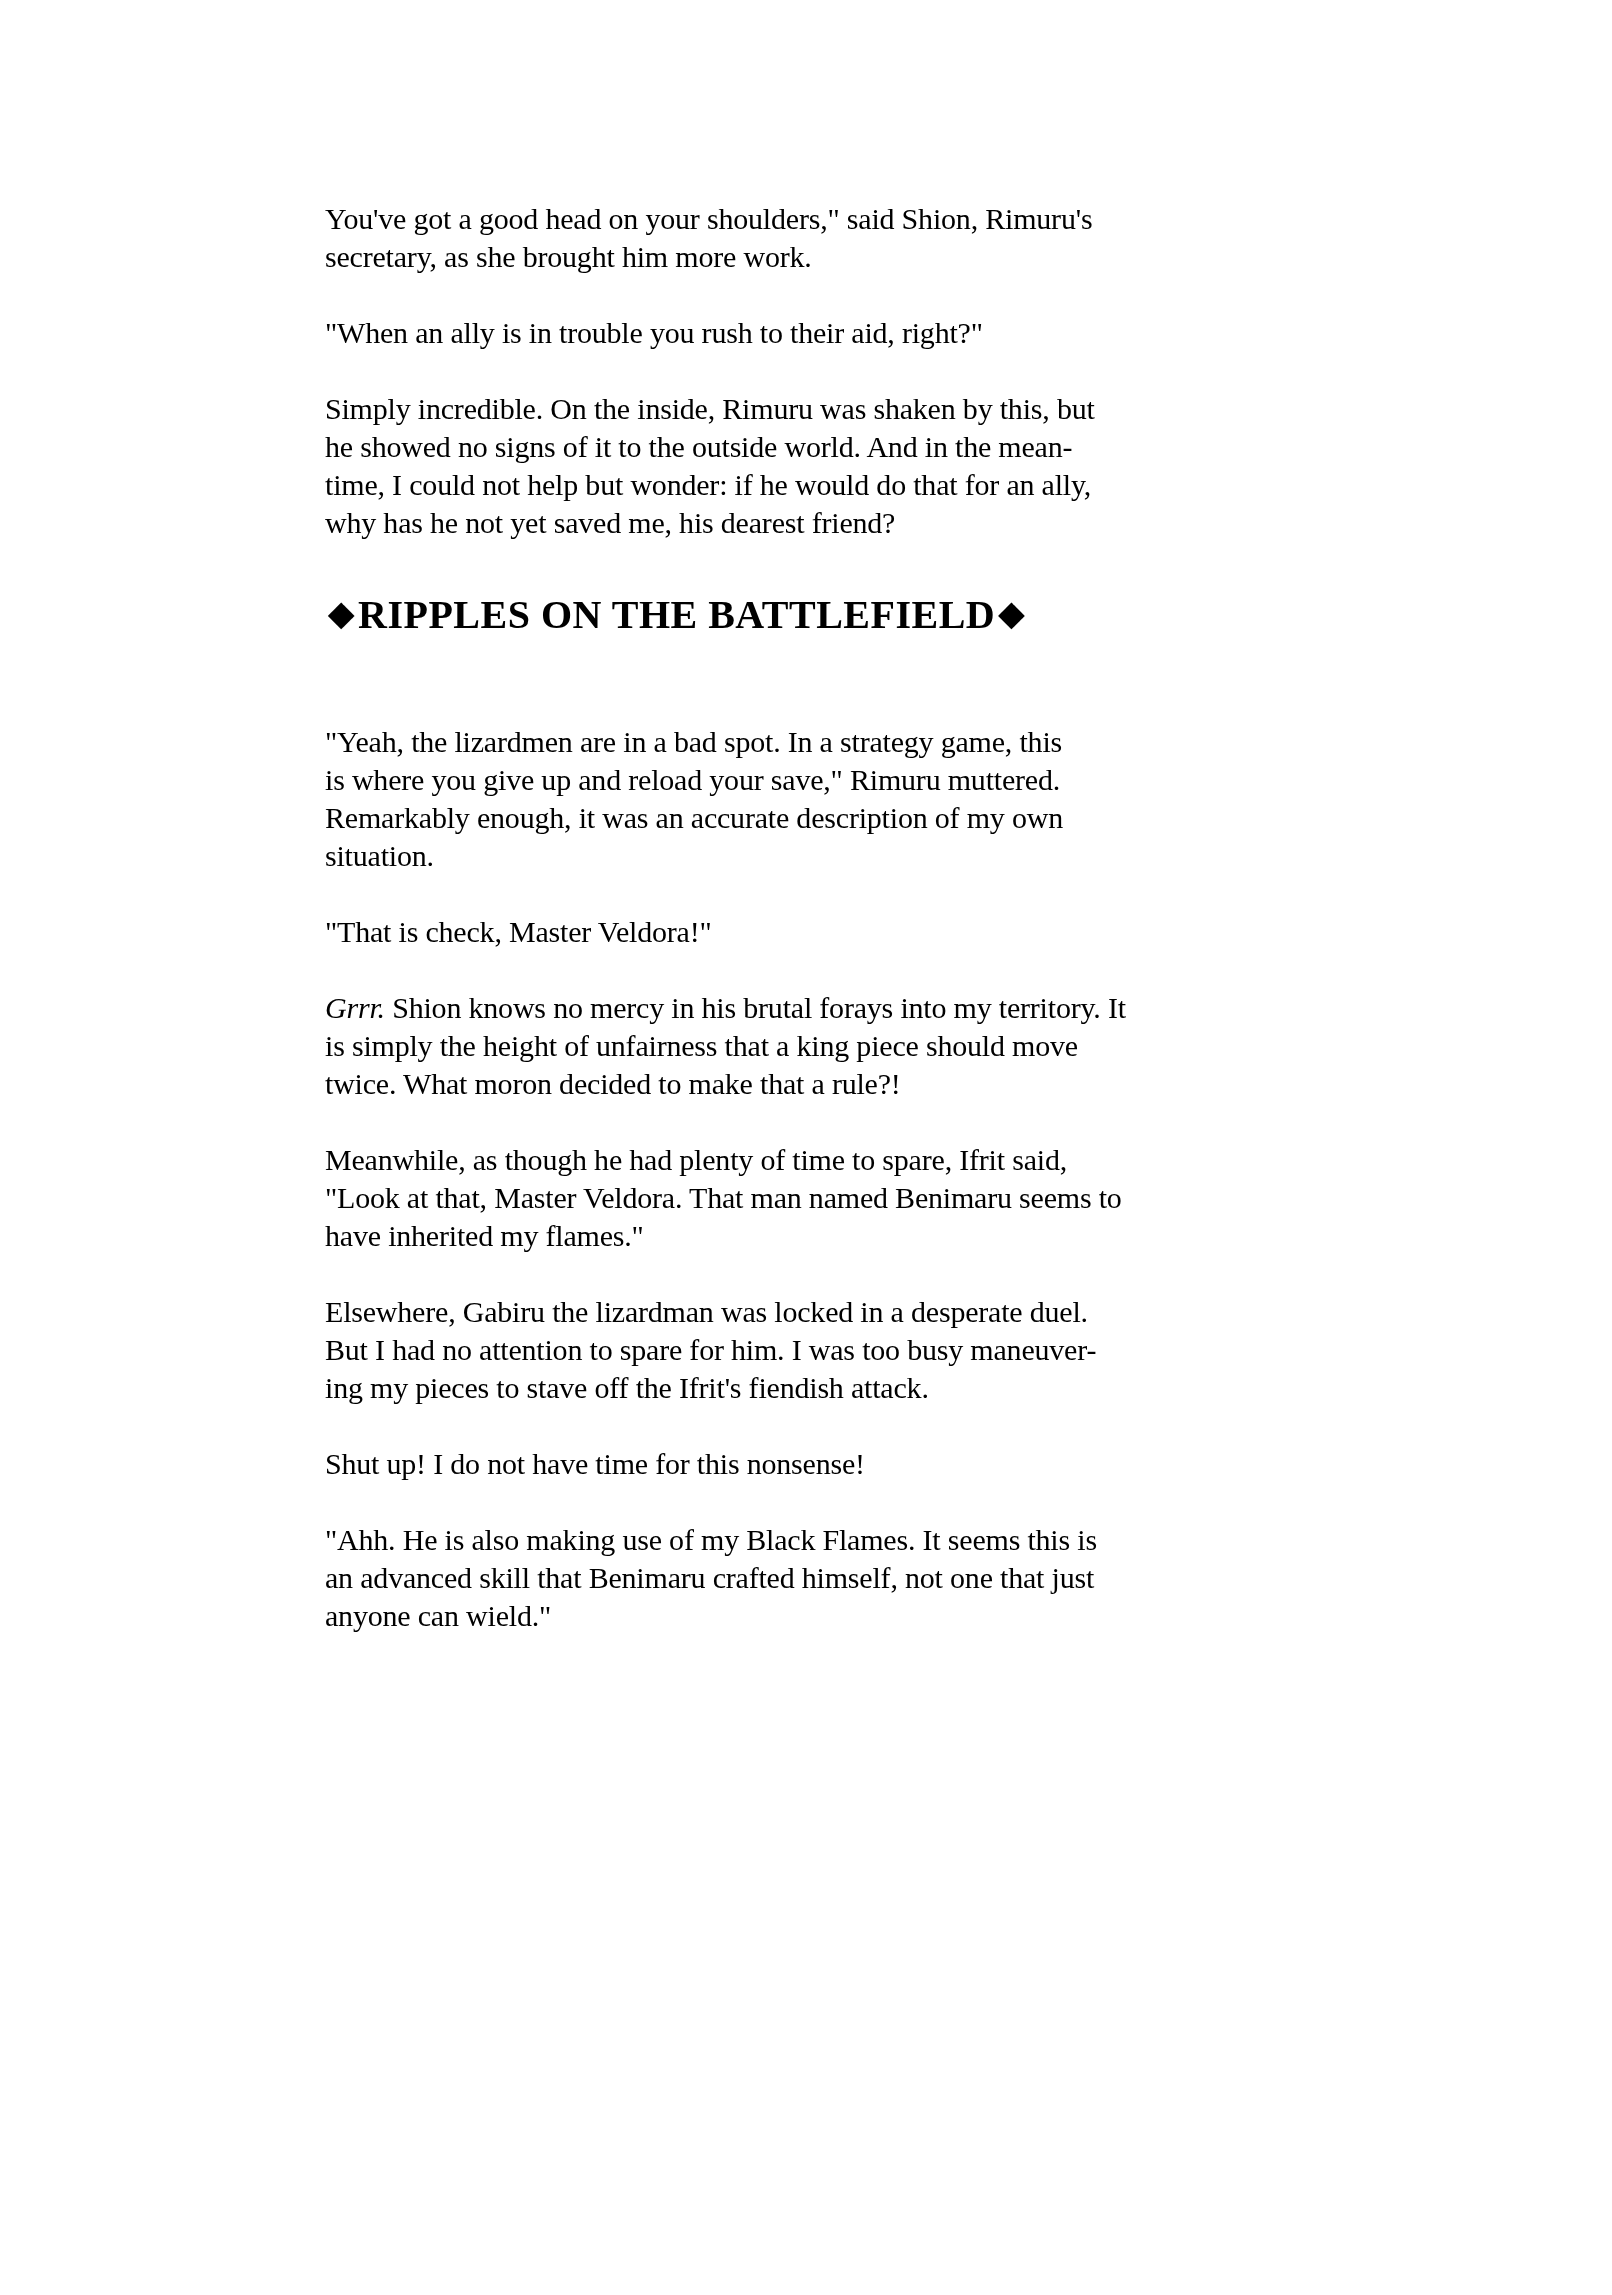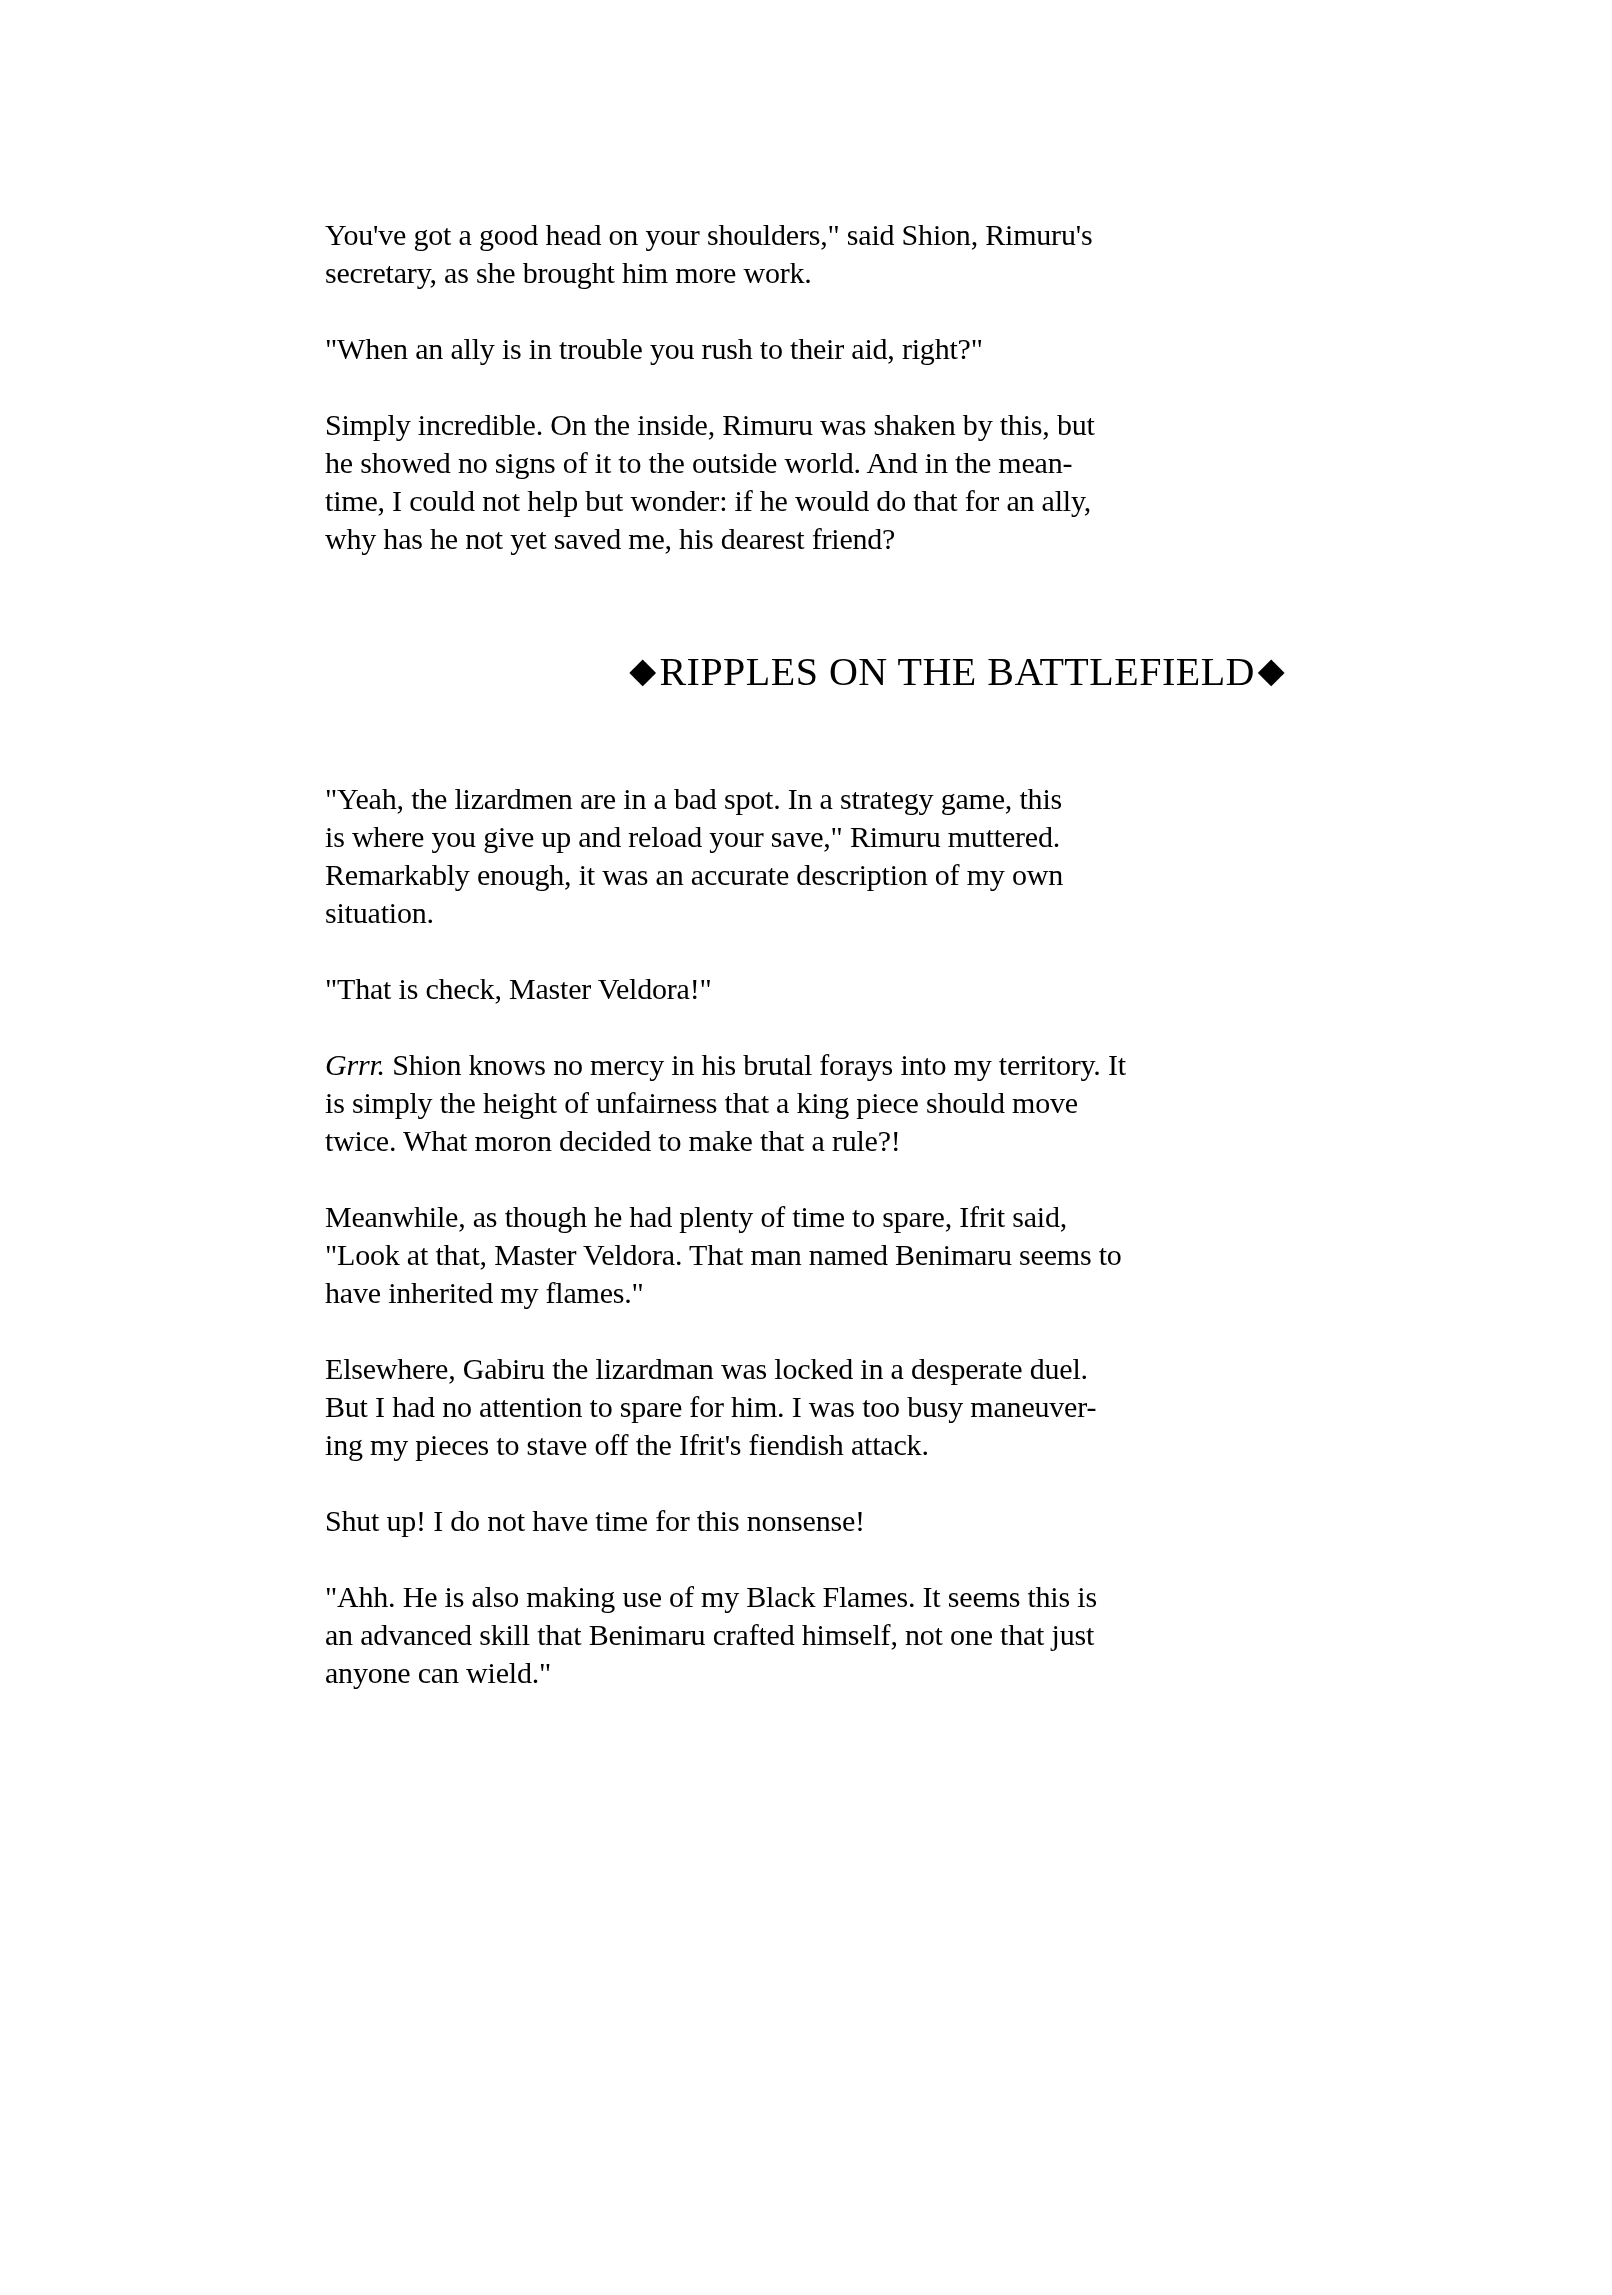"You've got a good head" .text-column p { margin: 16px 0 38px 0 -> 0 0 38px 0 }
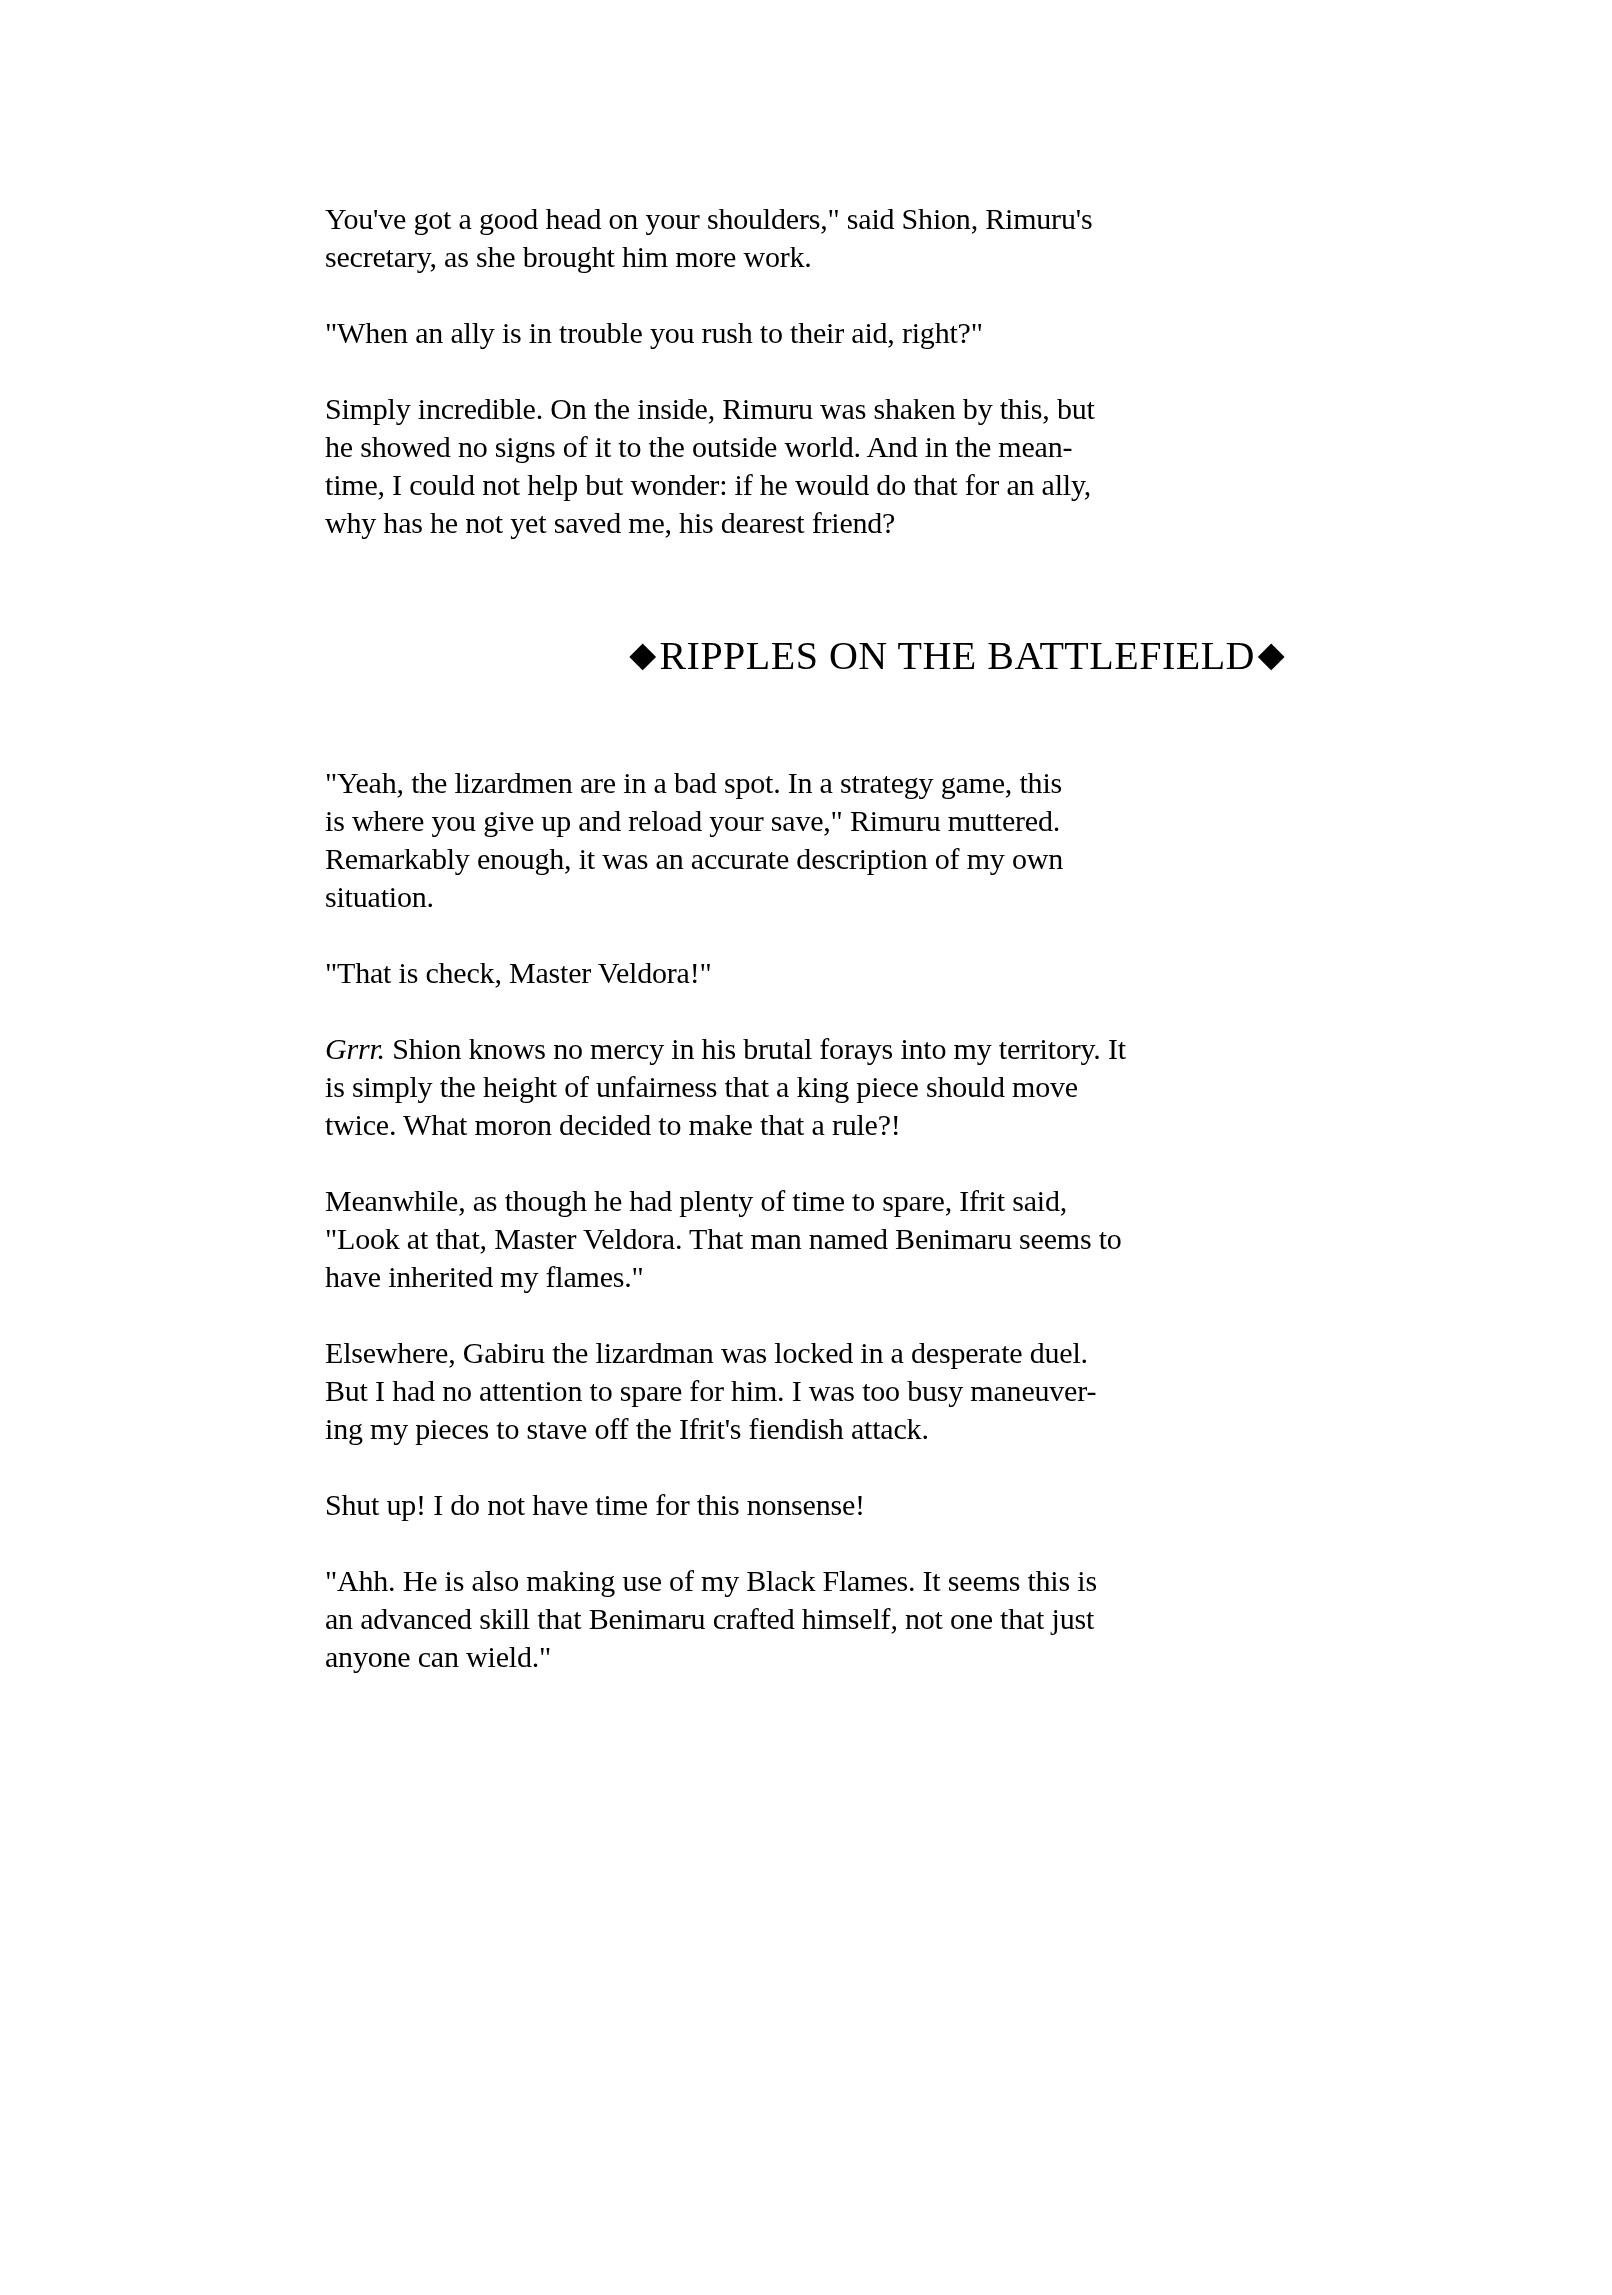"◆RIPPLES ON THE BATTLEFIELD◆" .section-heading { font-weight: normal -> bold; margin: 90px 0 83px 0 -> 49px 0 83px 0; text-align: right -> left }
